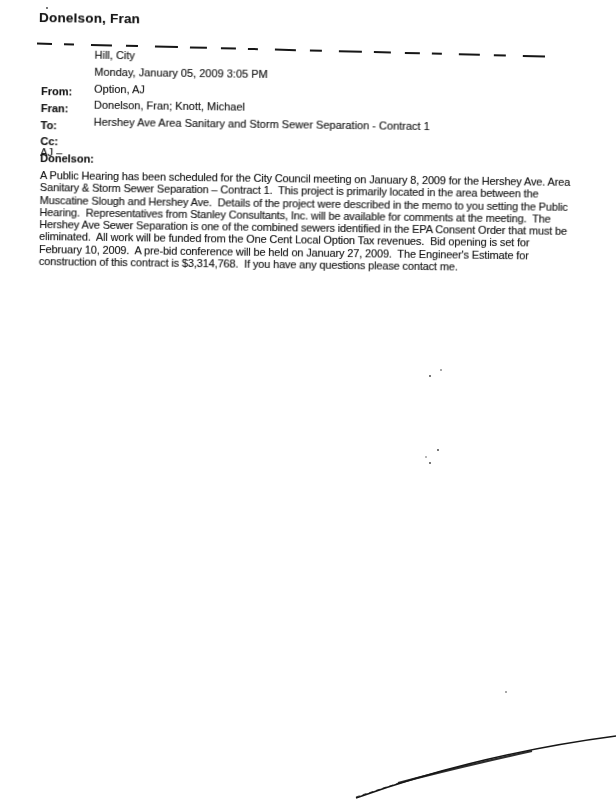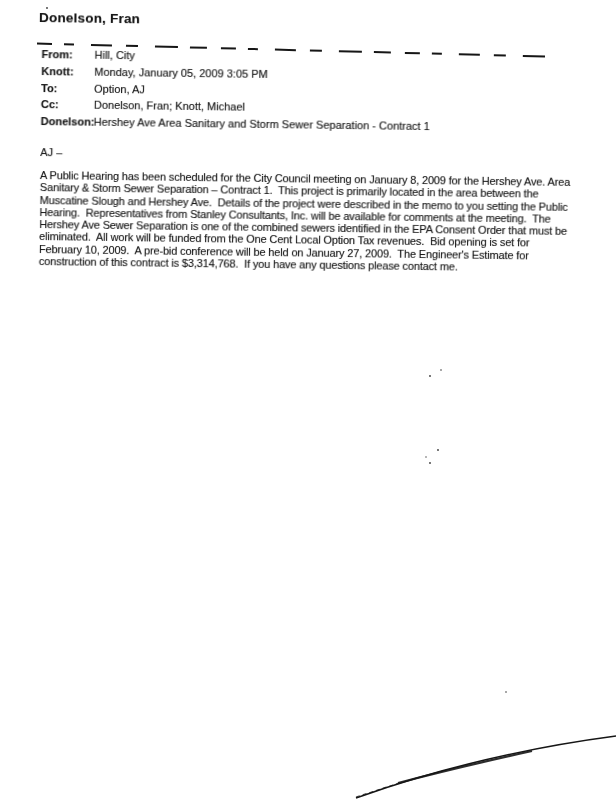"From:" .field-label { margin-top: none -> 37px }
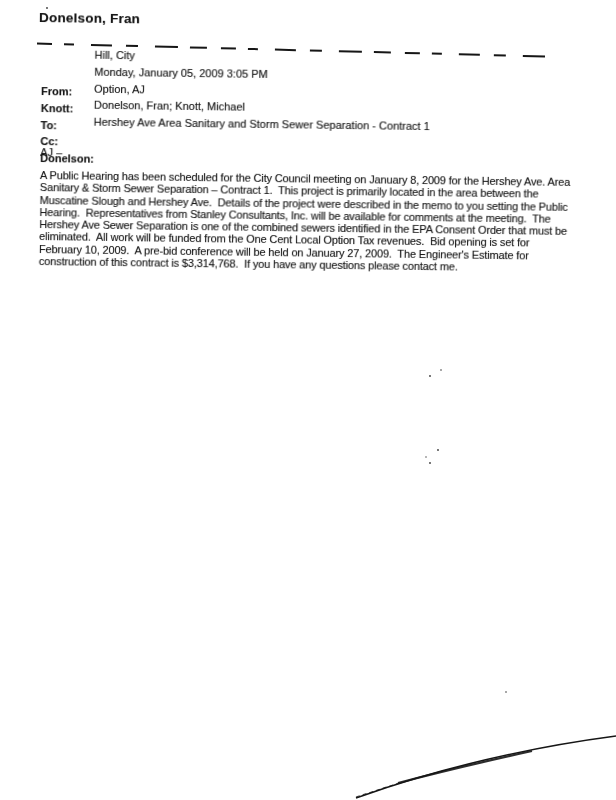"Knott:" span.field-label { text: Knott -> Fran }
